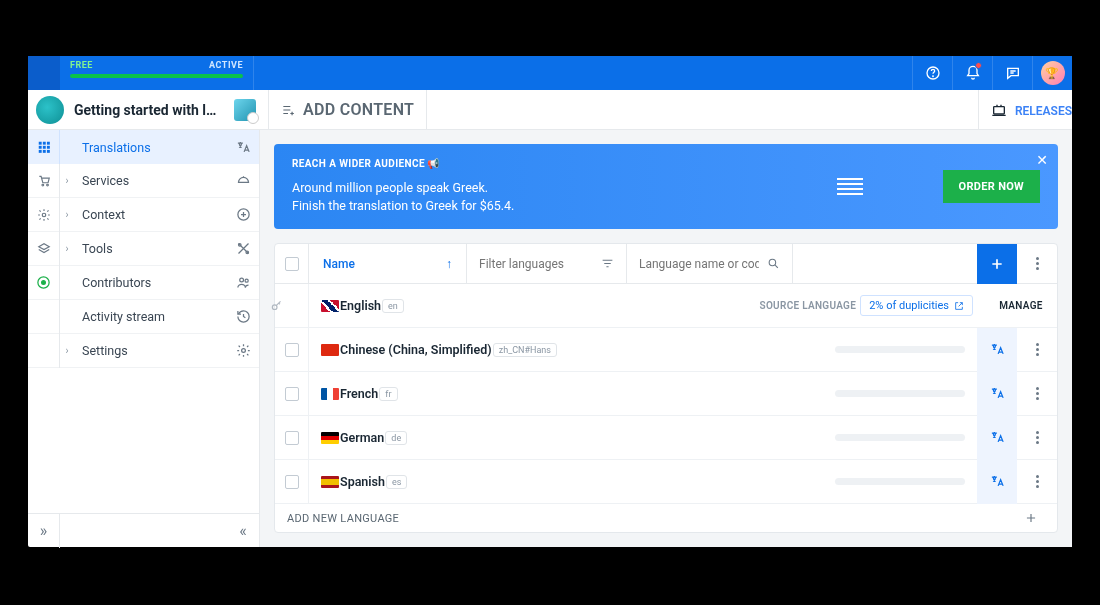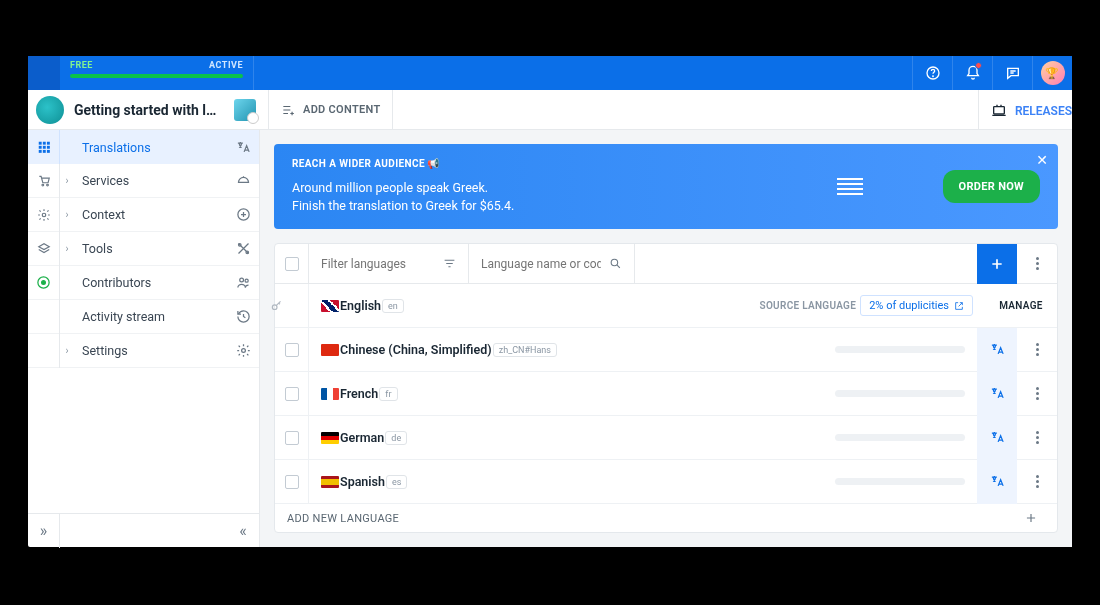"ADD CONTENT" .add-content { font-size: 11px -> 16px }
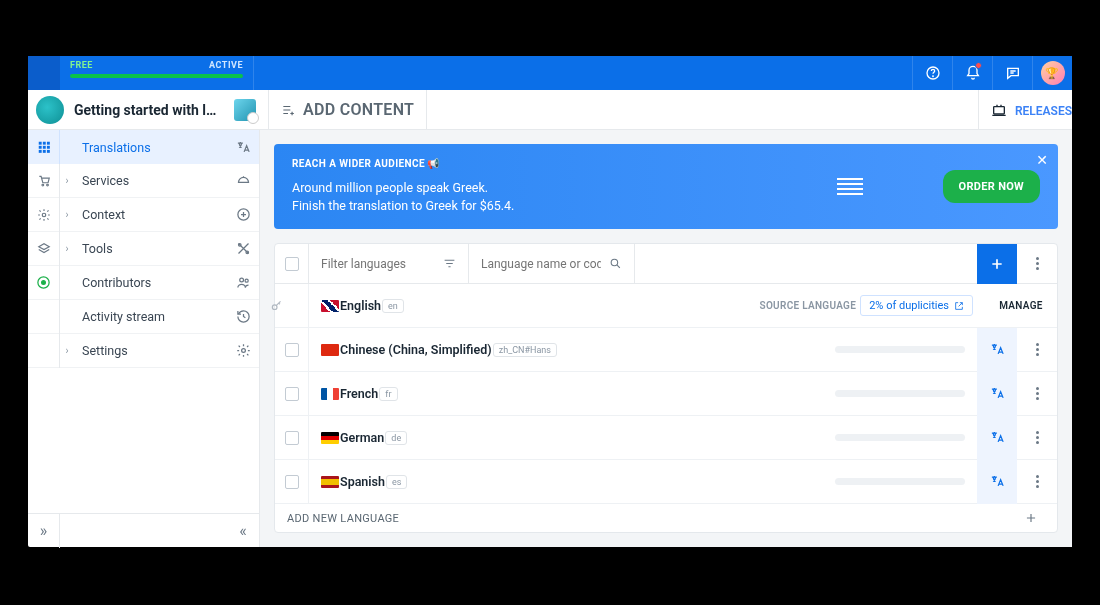"ORDER NOW" .banner-cta { border-radius: 12px -> 0 }
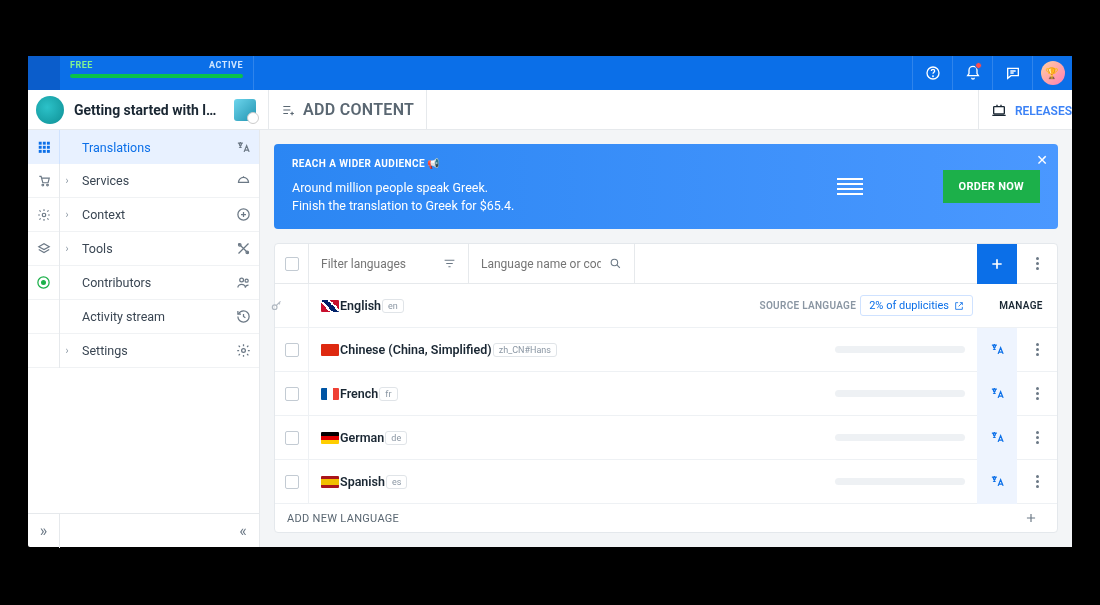"Name" div.th-name { html: none -> <div> <span>Name</span> <span>↑</span> </div> }
